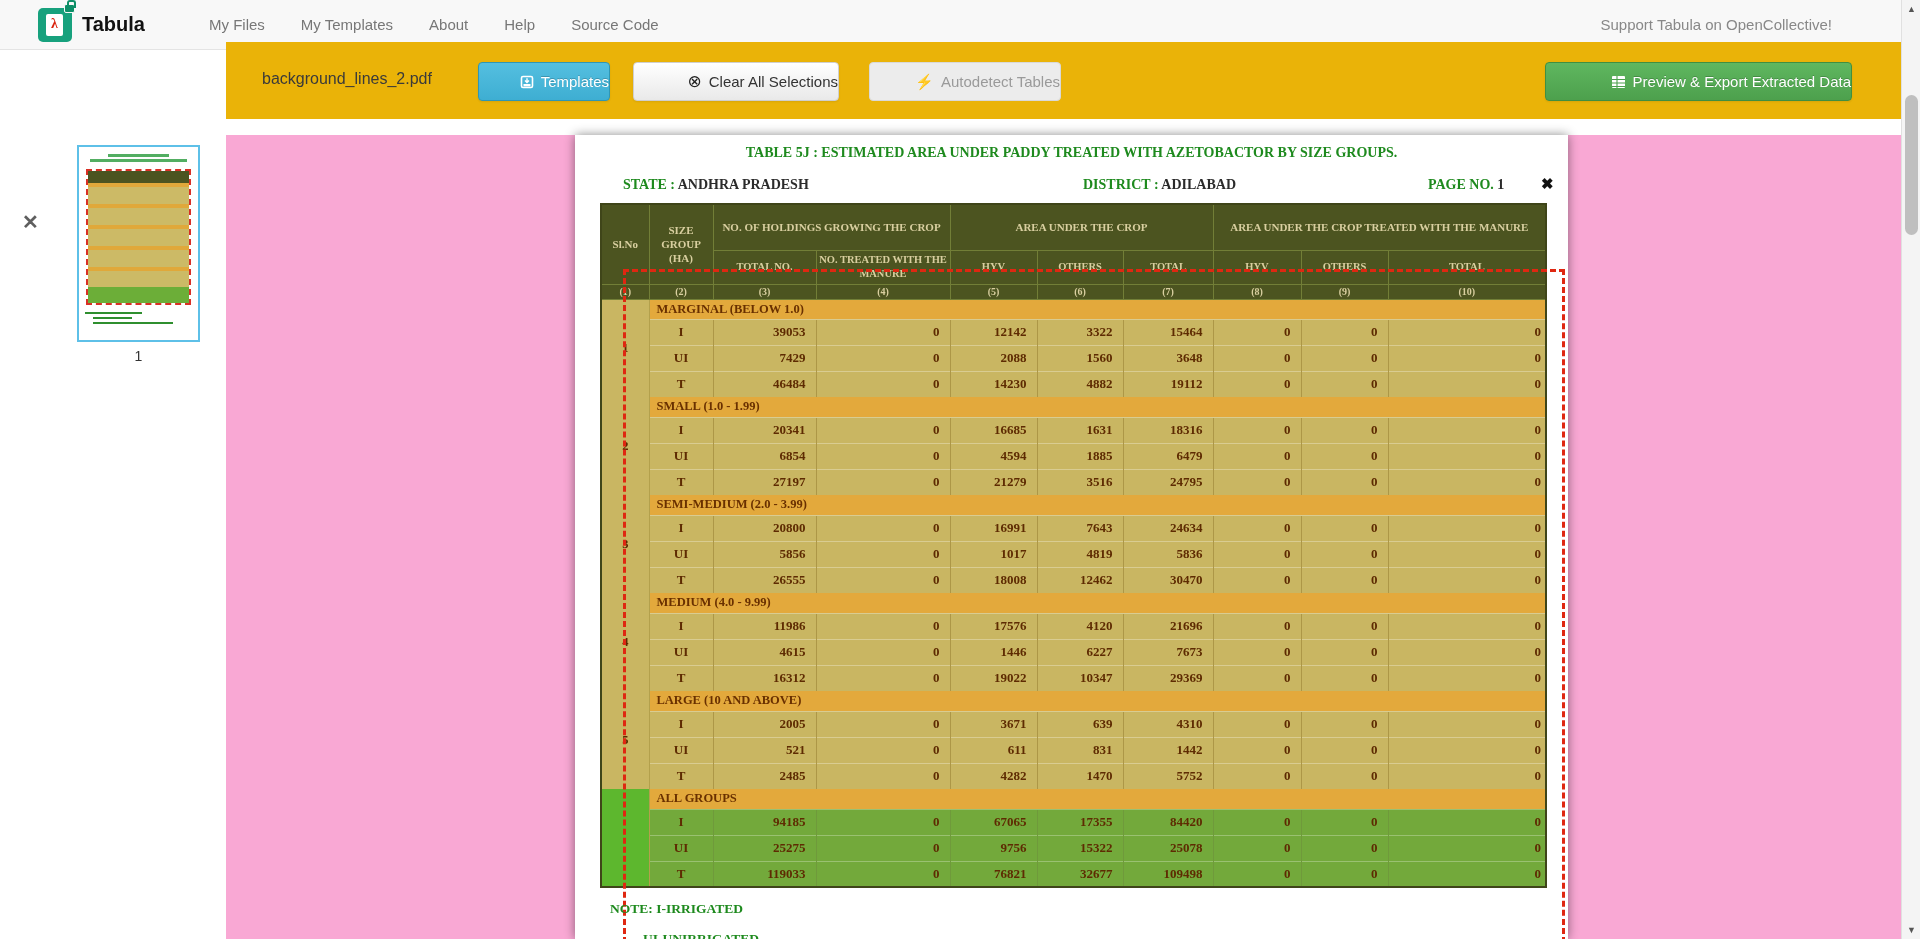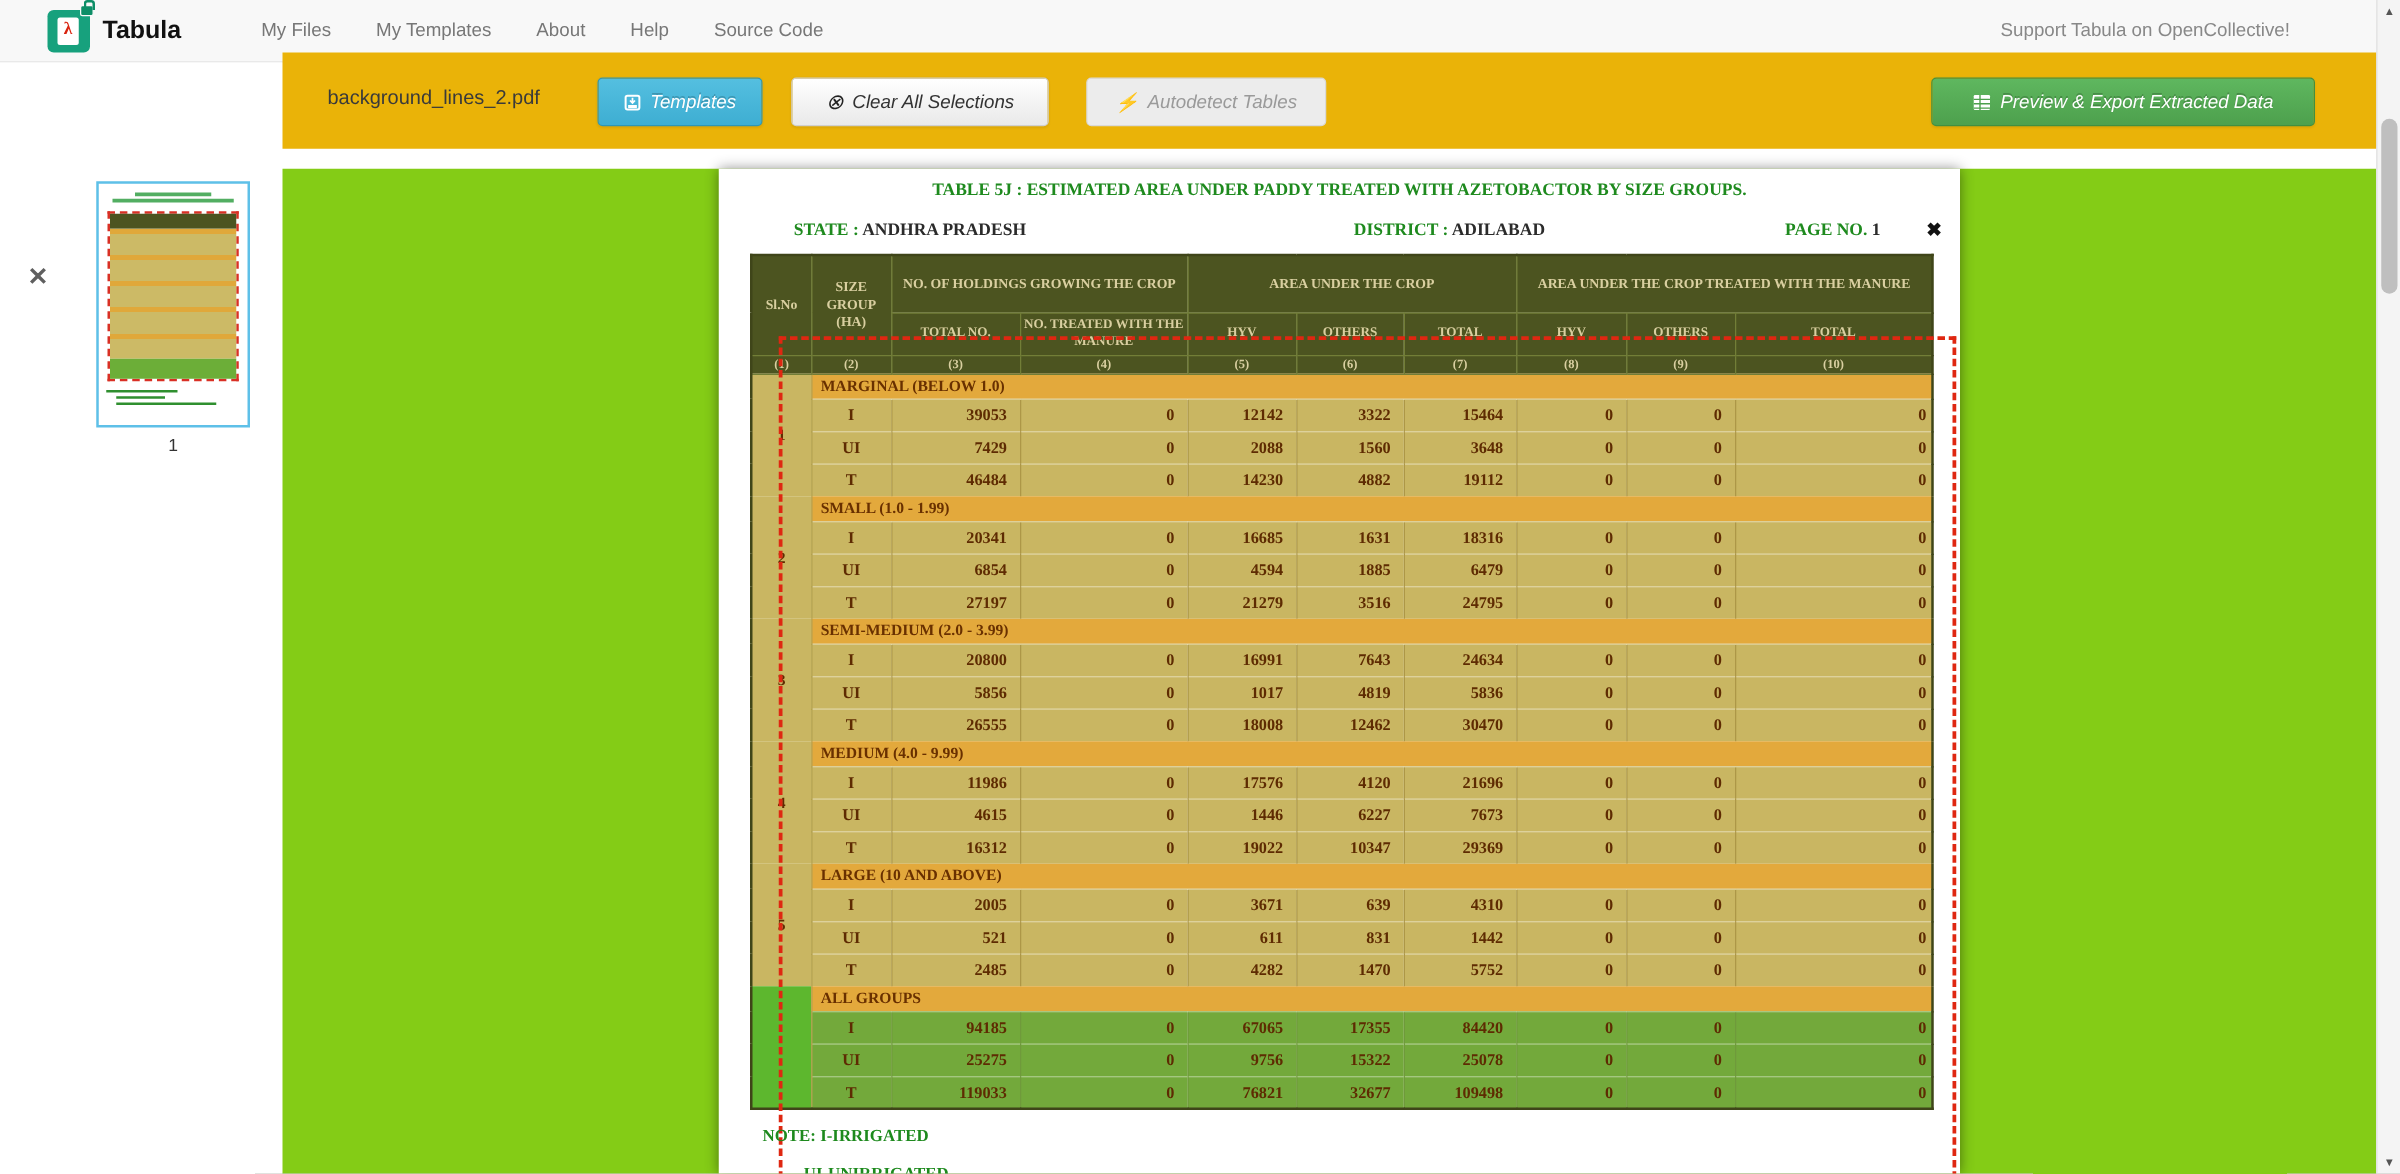"Templates" .btn { font-style: italic -> none; justify-content: center -> flex-end }
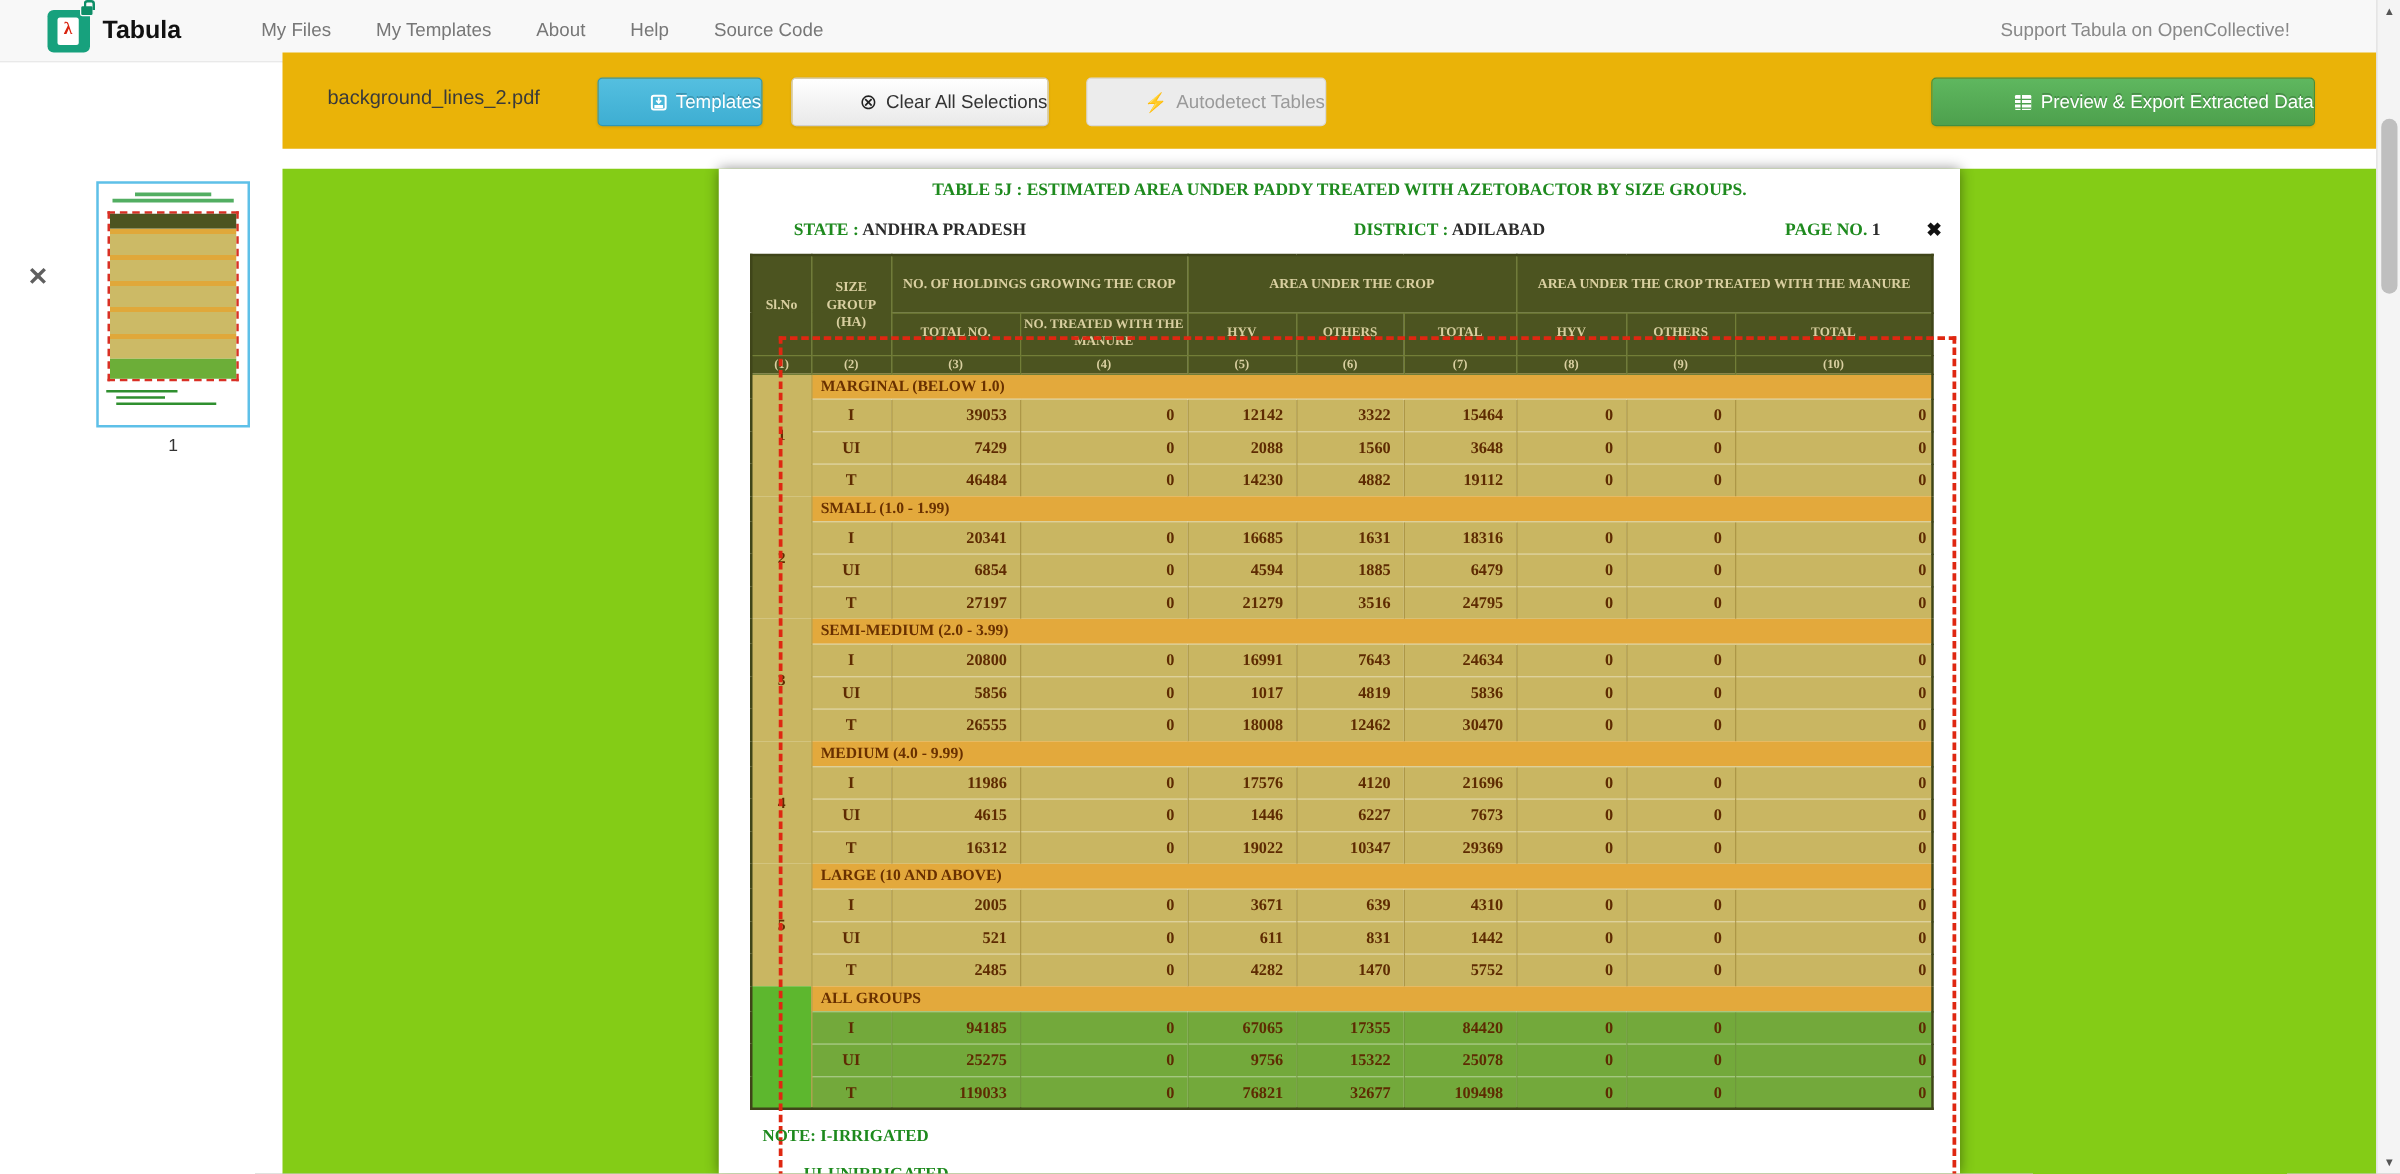"TABLE 5J : ESTIMATED AREA" .content { background: #84cc16 -> #f9a8d4 }
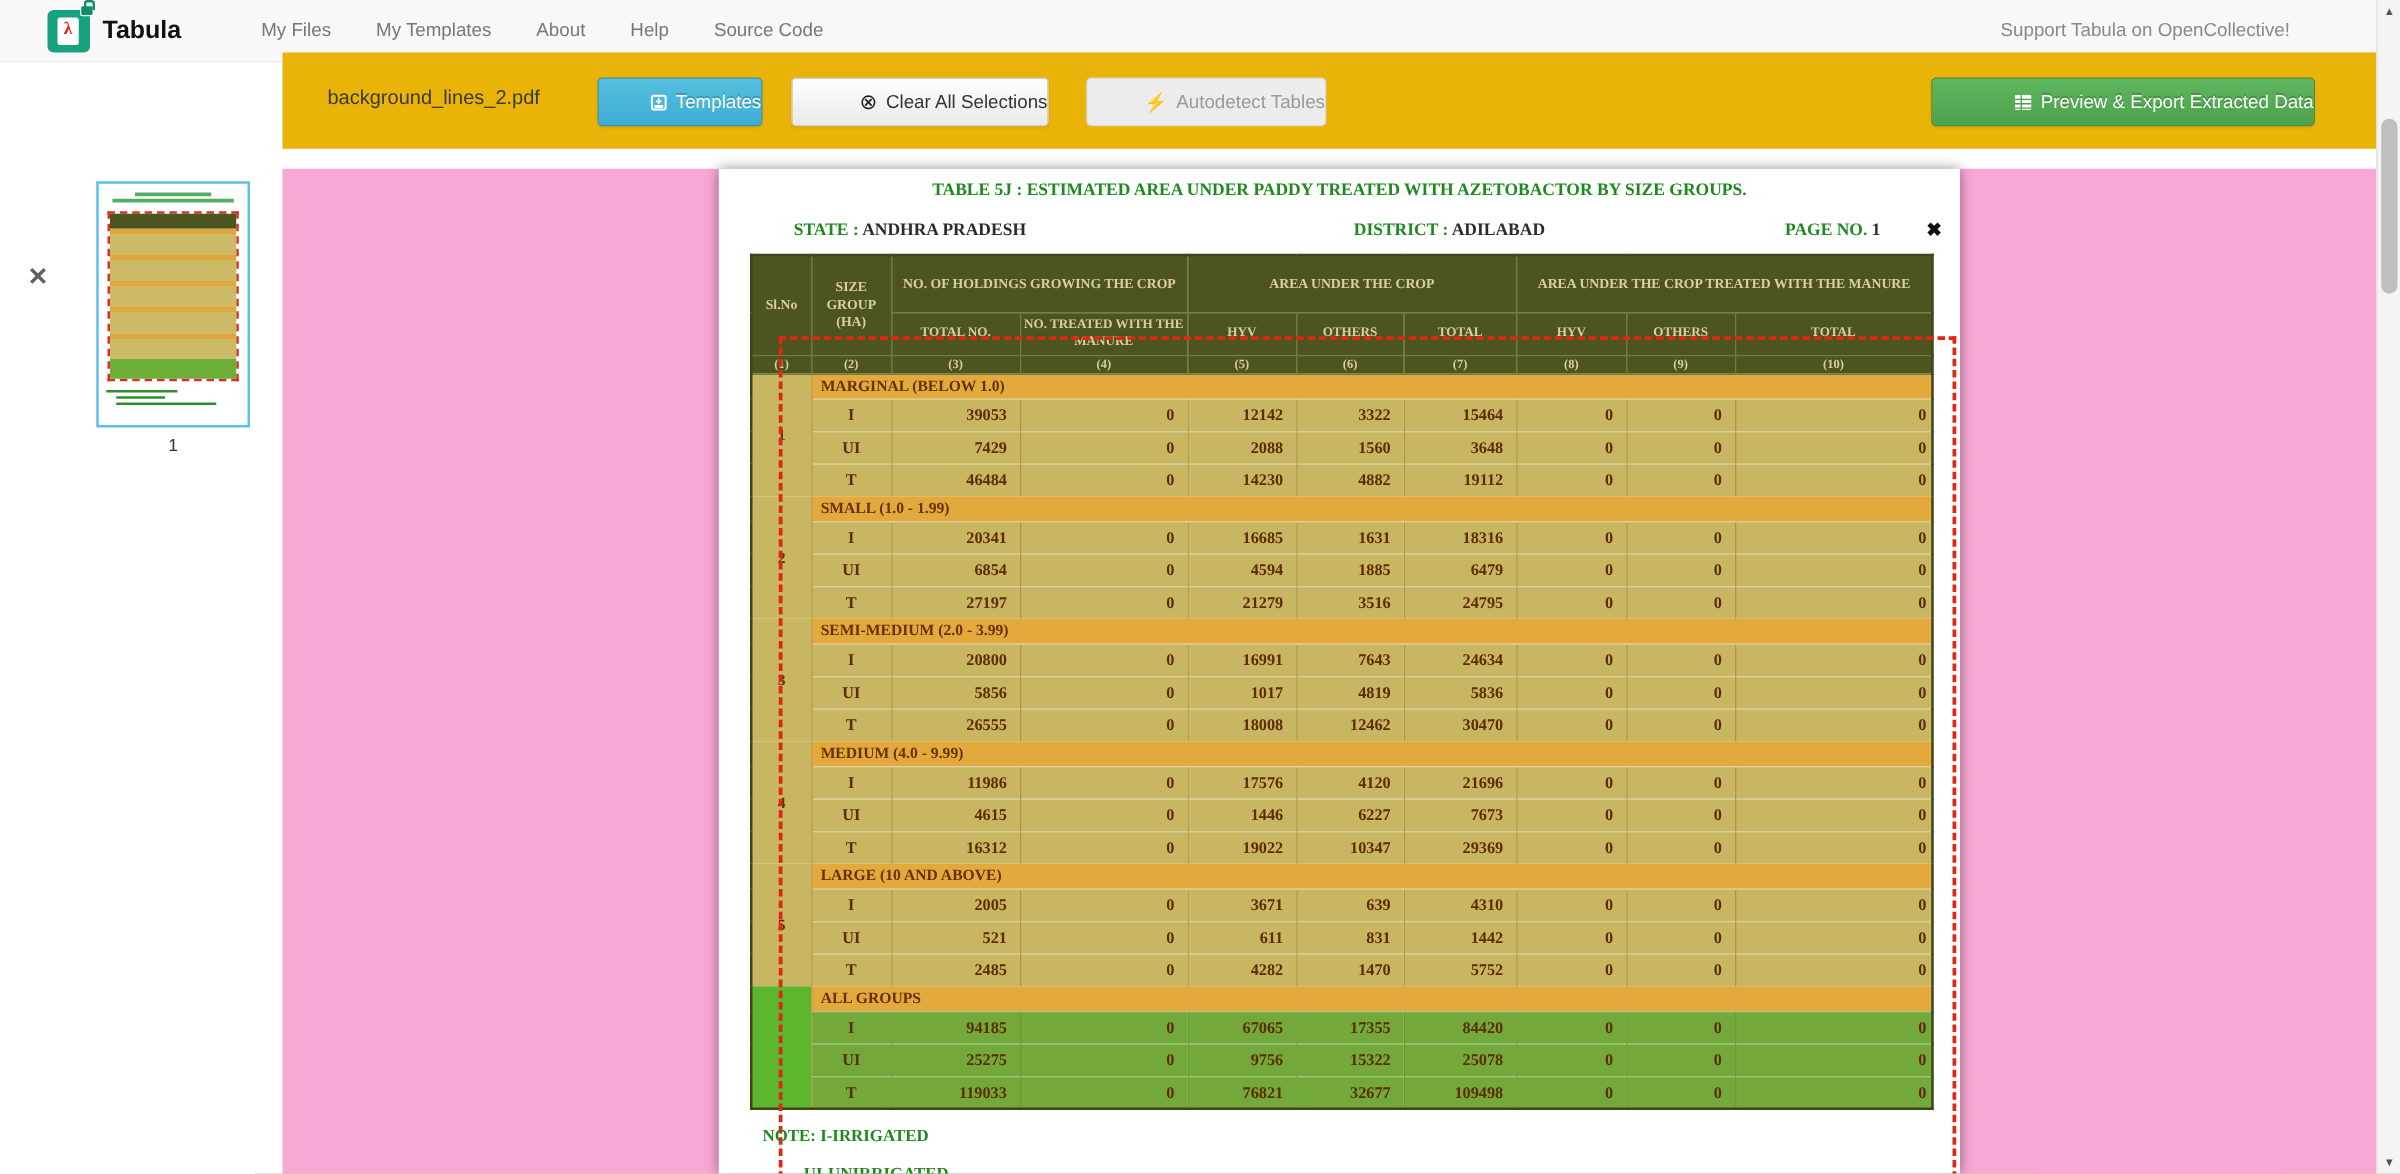"STATE : ANDHRA PRADESH" .meta-state { left: 60px -> 48px }
